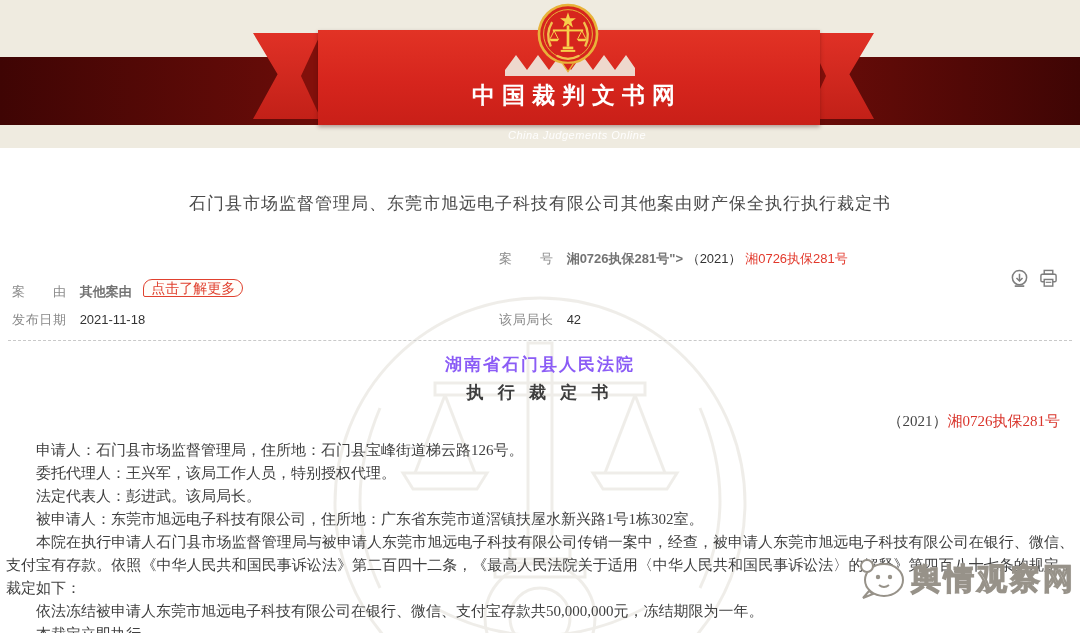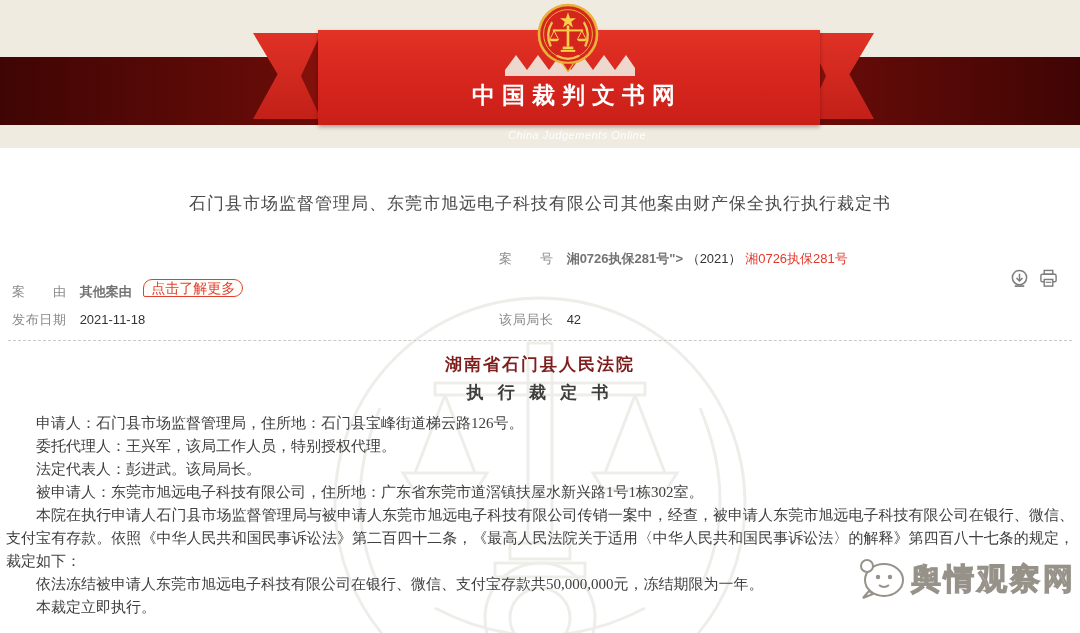"湖南省石门县人民法院" .court { color: #7f1d1d -> #8b5cf6 }
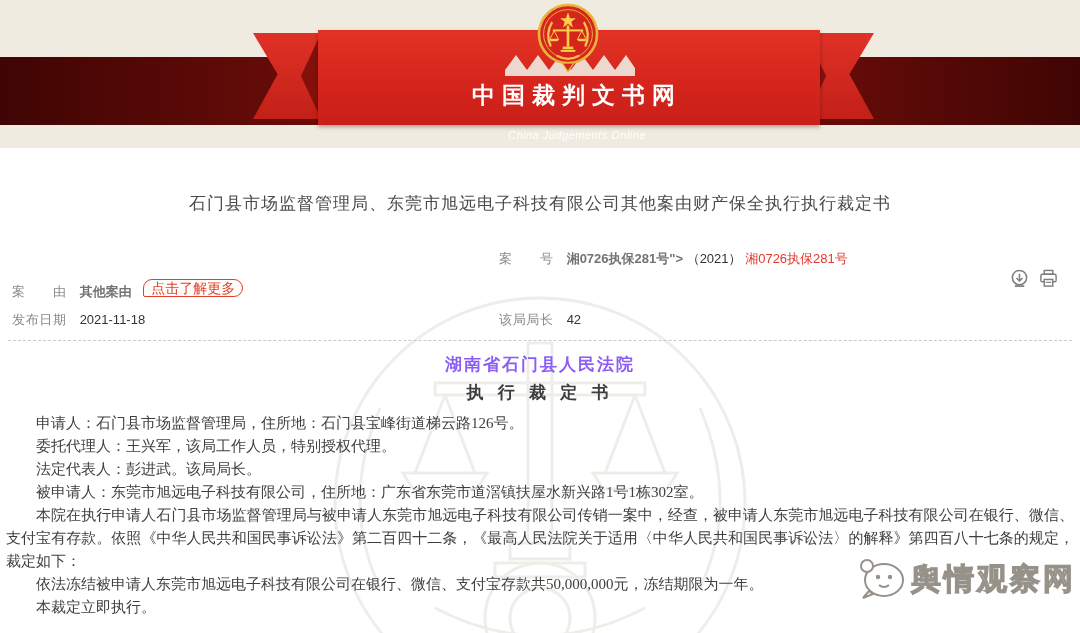"（2021）湘0726执保281号" div.caseline { html: none -> <div> <span>（2021）</span><span>湘0726执保281号</span> </div> }
